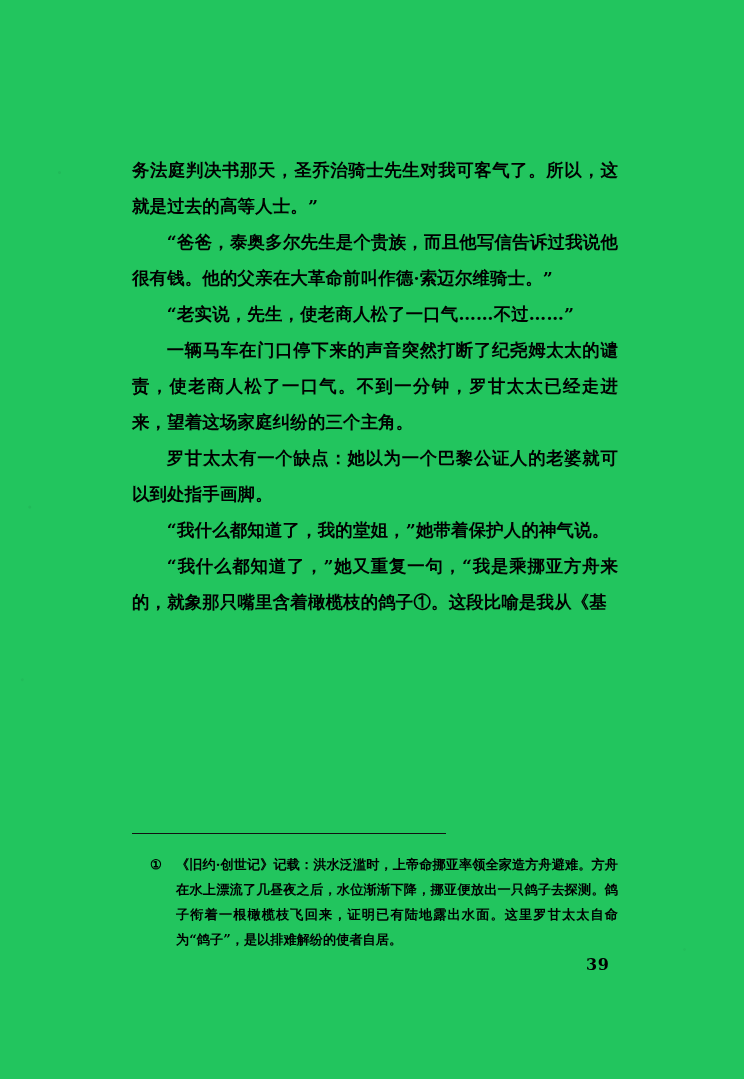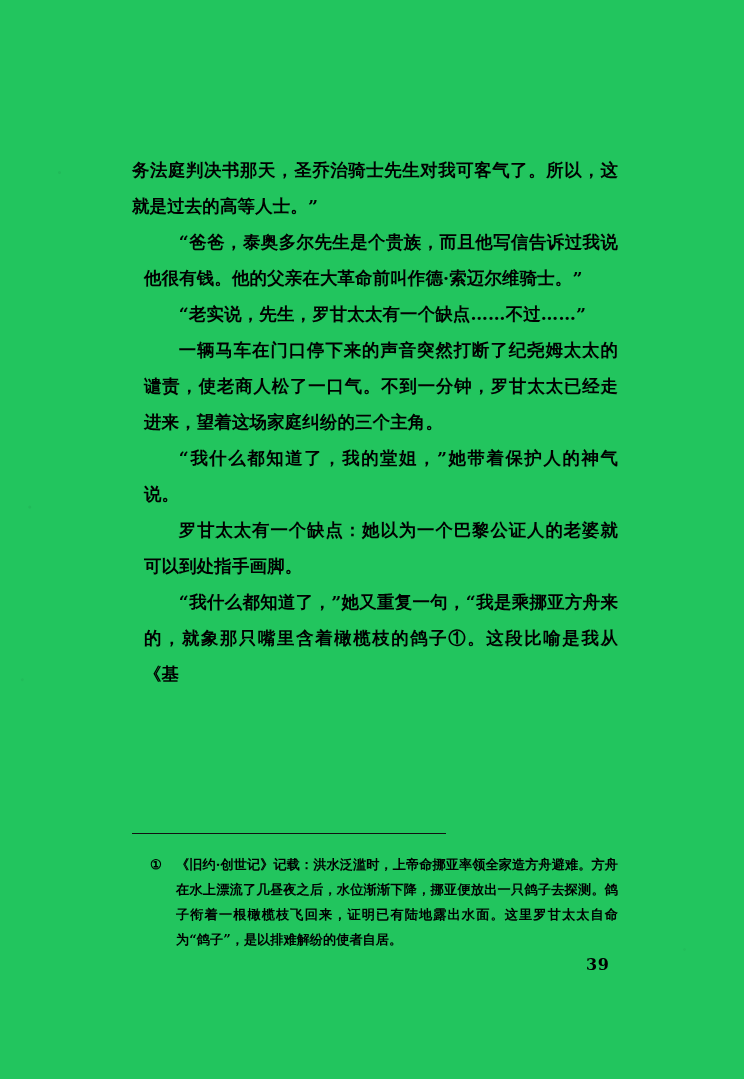"“爸爸，泰奥多尔先生是个贵族，而且他写信告诉过我说他很有钱。他的父亲在大革命前叫" .body-text p.indent { margin-left: 12px -> none }
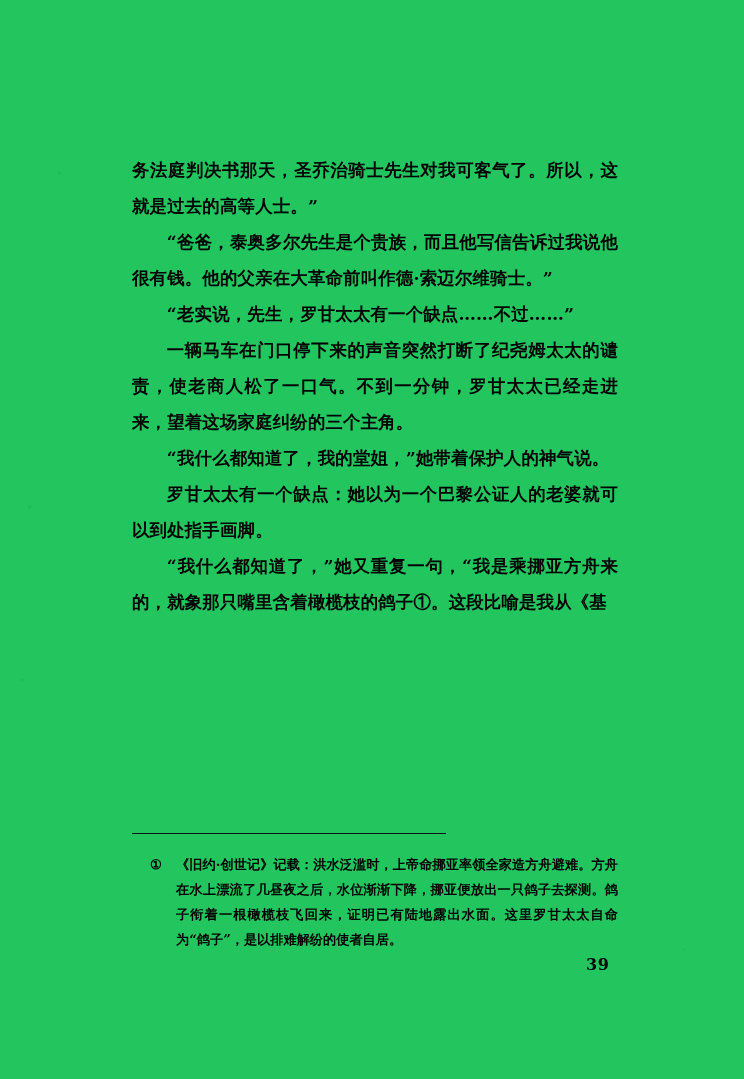"“老实说，先生，罗甘太太有一个缺点……不过……”" p.indent { text: 罗甘太太有一个缺点 -> 使老商人松了一口气 }
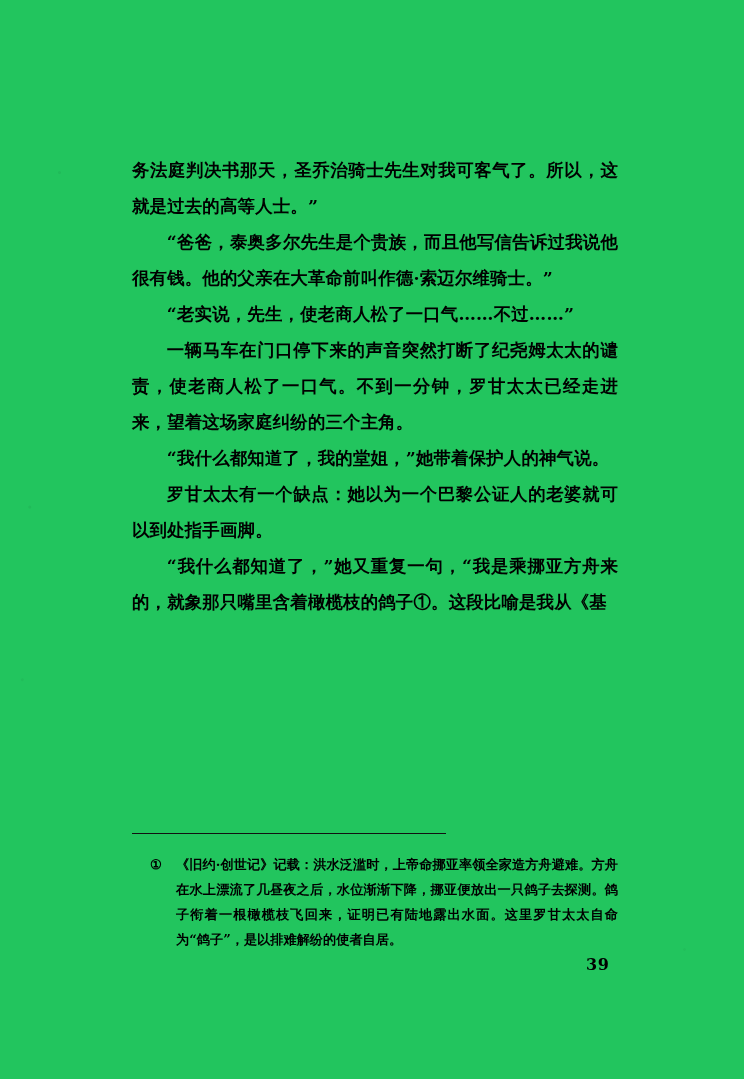"“我什么都知道了，我的堂姐，”她带着保护人的神气说。" p.indent { order: before "罗甘太太有一个缺点：她以为一个巴黎公证人的老婆就可以到处指手画脚。" -> after "罗甘太太有一个缺点：她以为一个巴黎公证人的老婆就可以到处指手画脚。" }
